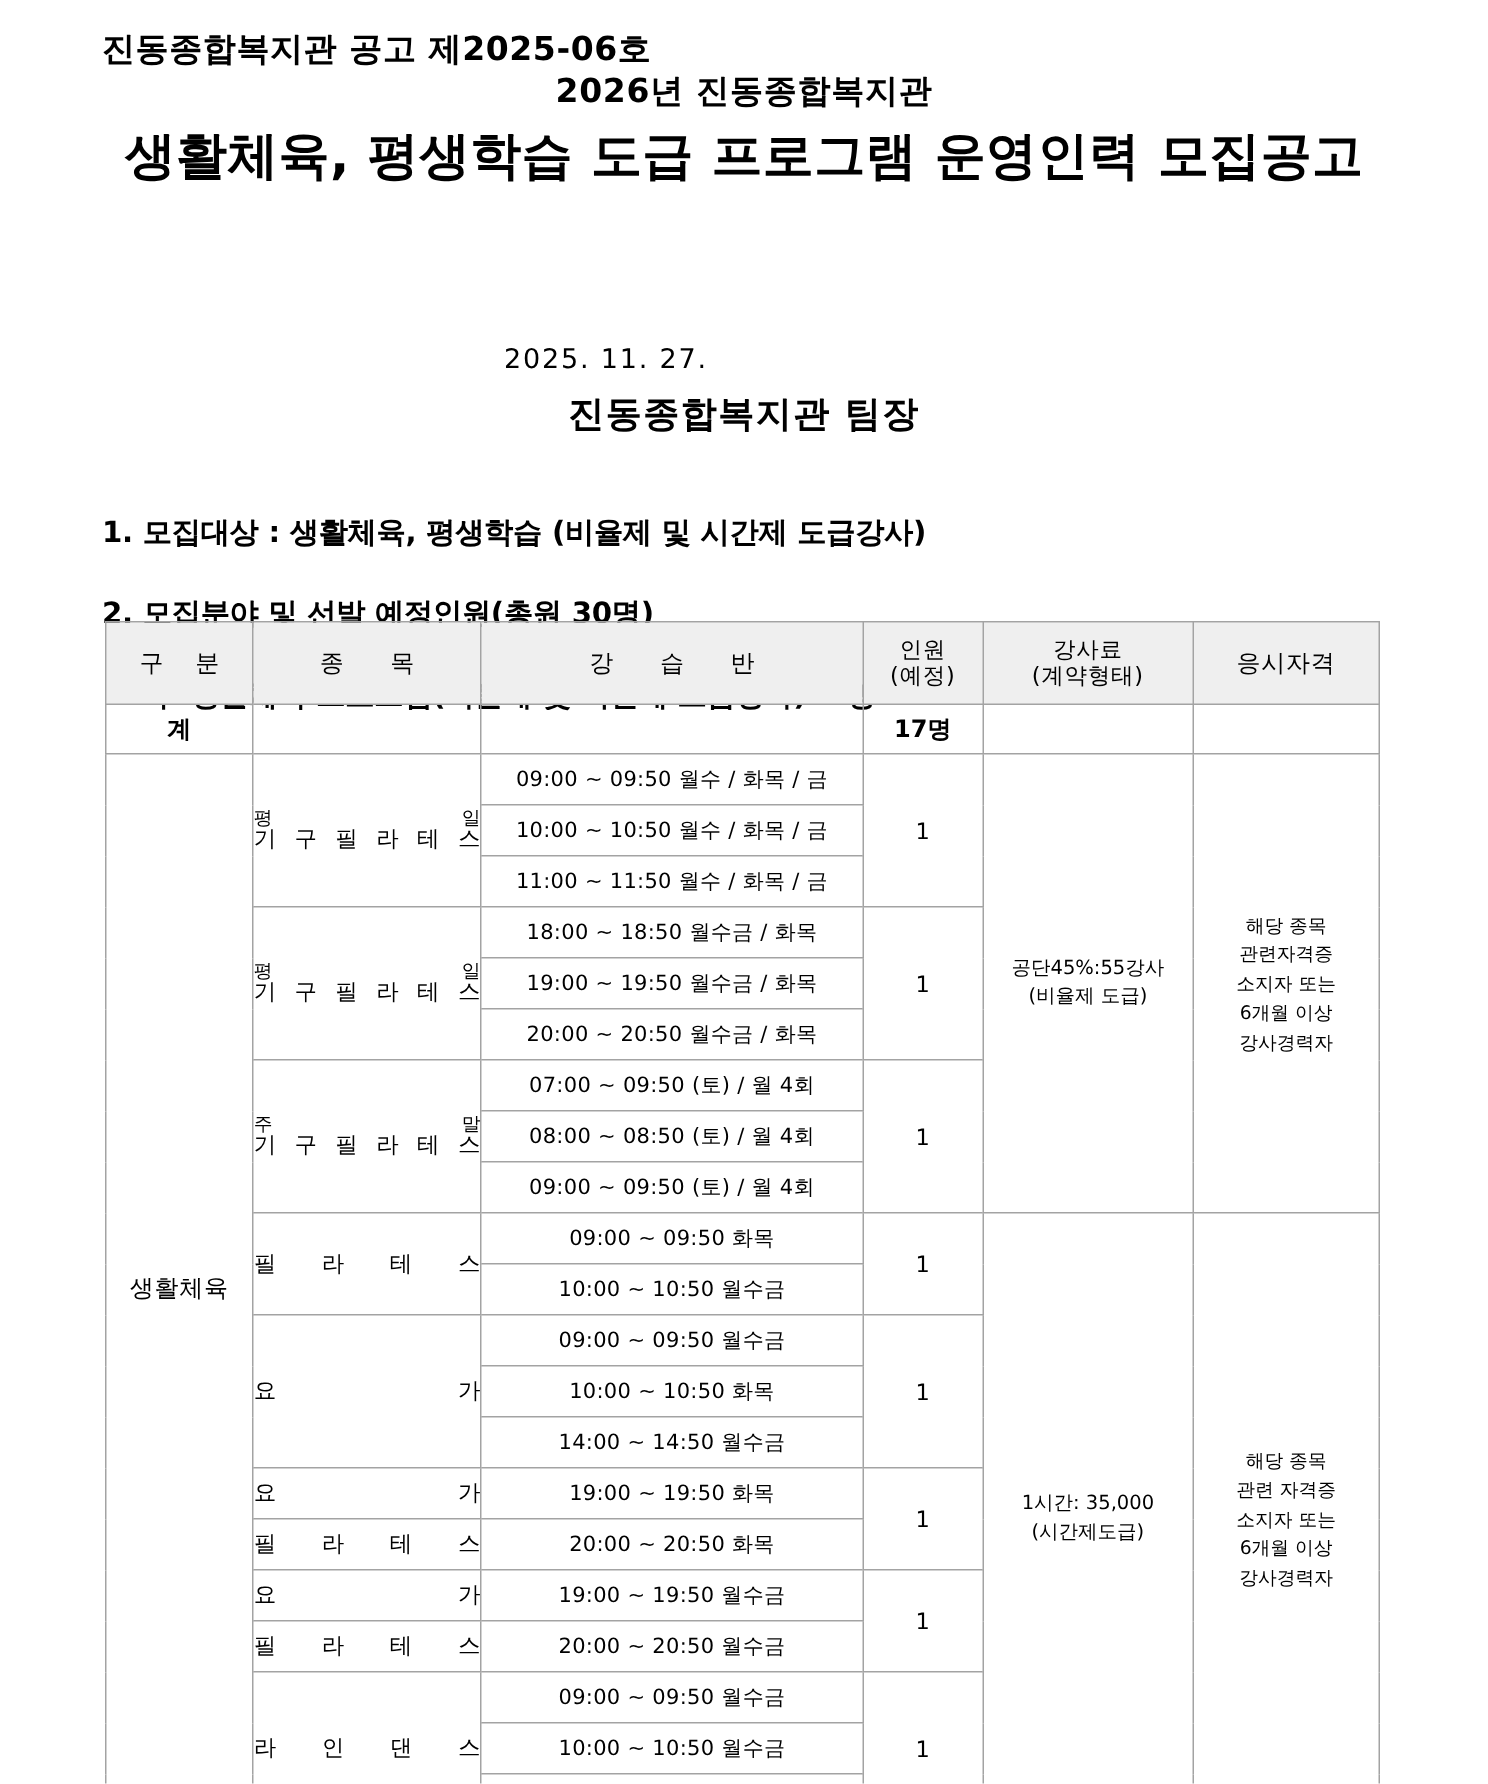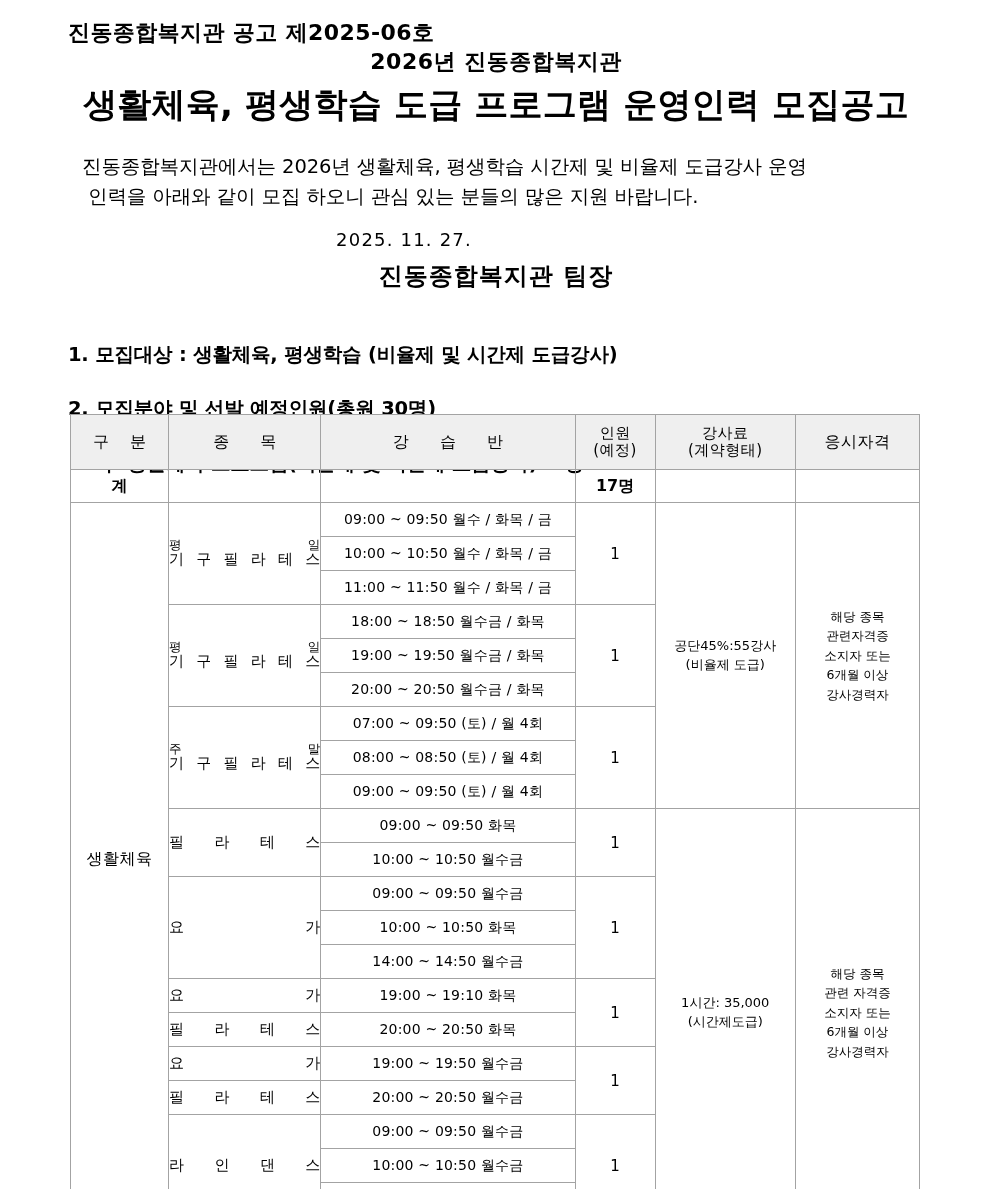"진동종합복지관에서는 2026년 생활체육, 평생학습 시간제" div.intro { html: <div> <span>진동종합복지관에서는 2026년 생활체육, 평생학습 시간제 및 비율제 도급강사 운영</span> <span>인력을 아래와 같이 모집 하오니 관심 있는 분들의 많은 지원 바랍니다.</span> </div> -> none }
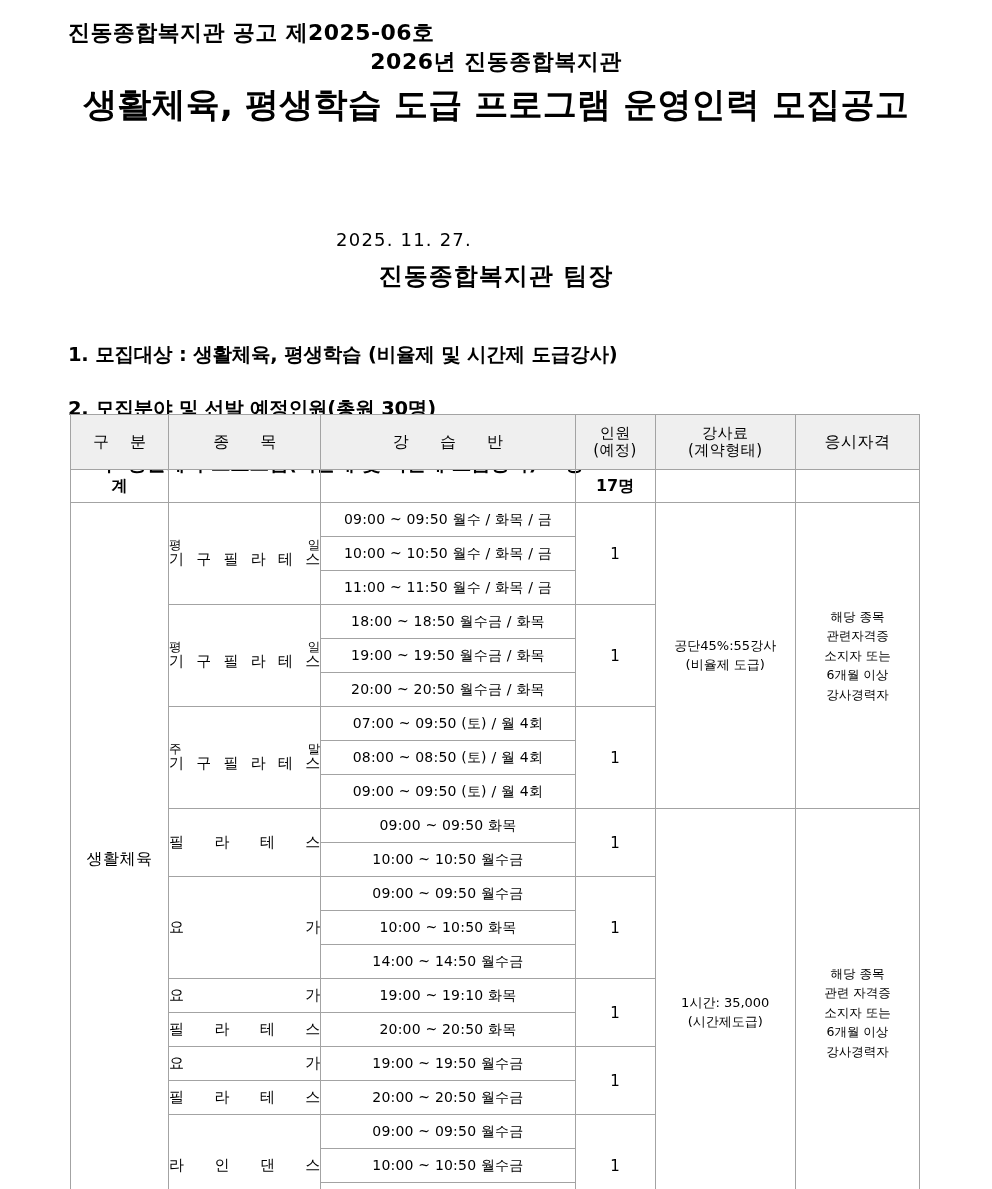"19:00 ~ 19:10 화목" td.ban { text: 19:10 -> 19:50 }
